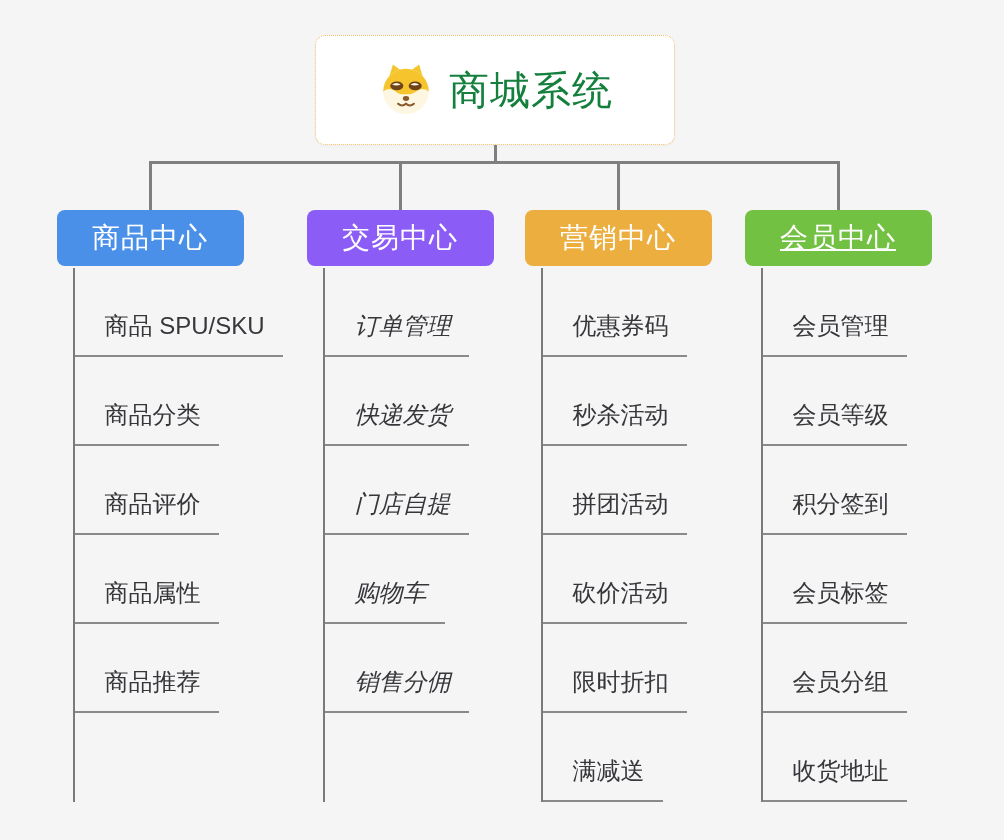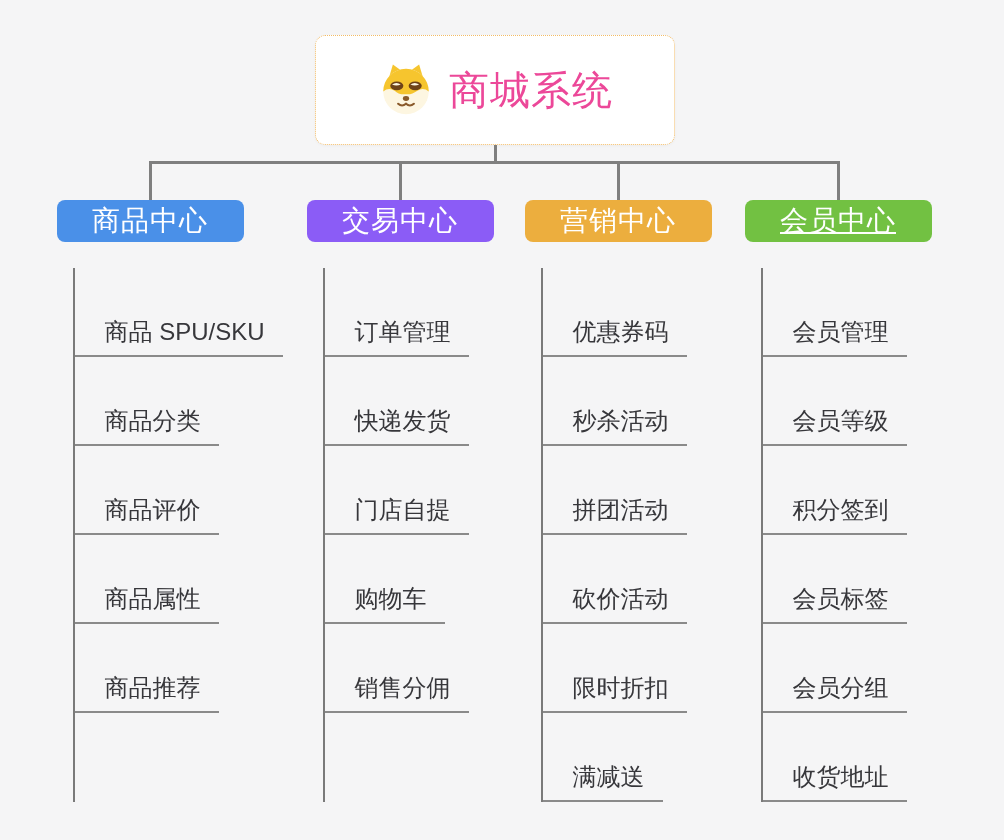"商城系统" .root-title { color: #ec4899 -> #15803d }
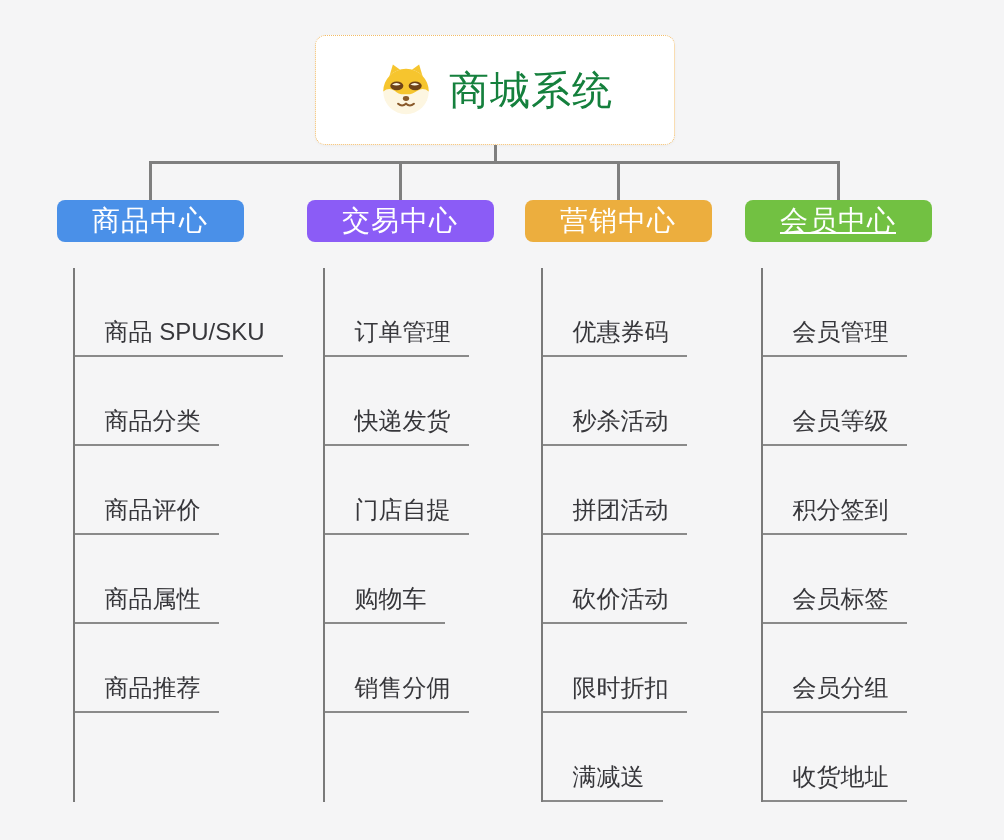"商品中心" .branch-box { height: 42px -> 56px; top: 200px -> 210px }
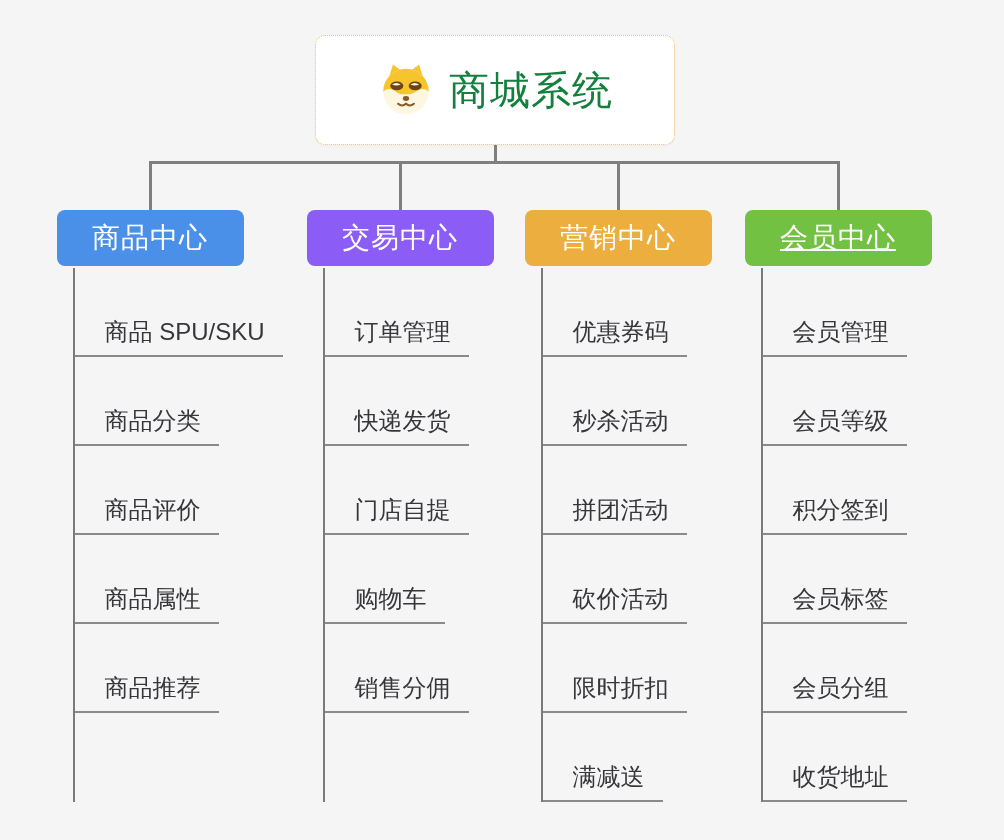"商品 SPU/SKU" .child-label { padding: 0 18px 7px 32px -> 0 18px 13px 32px }
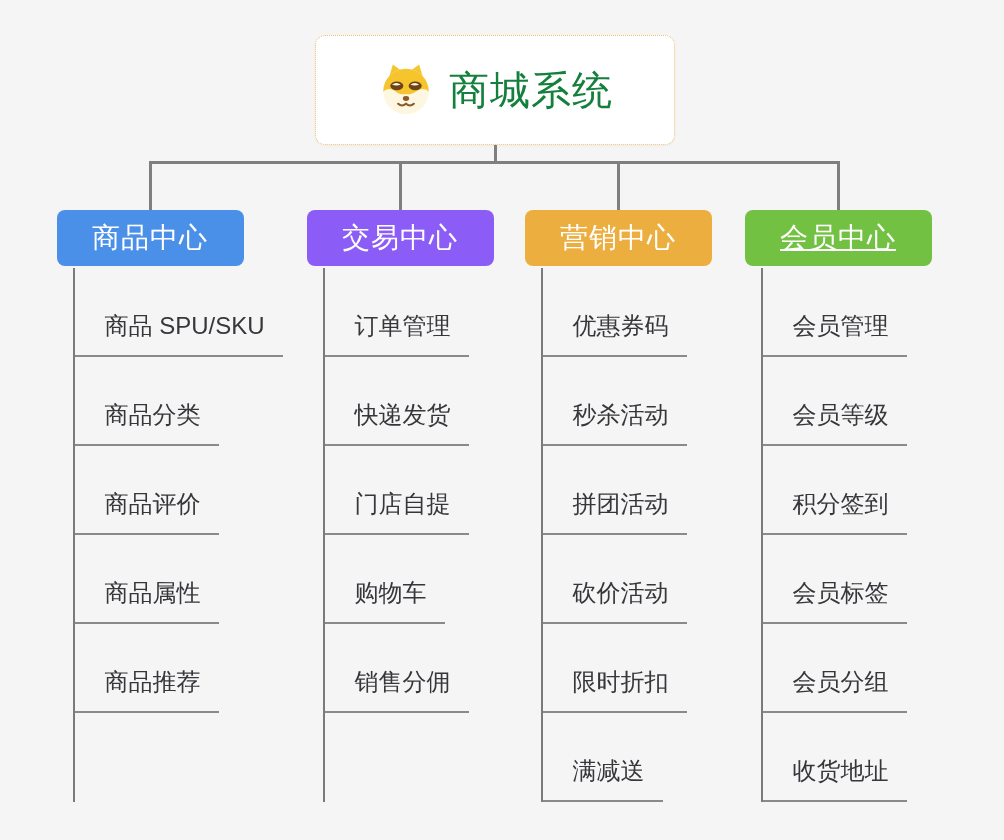"订单管理" div.child-col { font-style: none -> italic }
